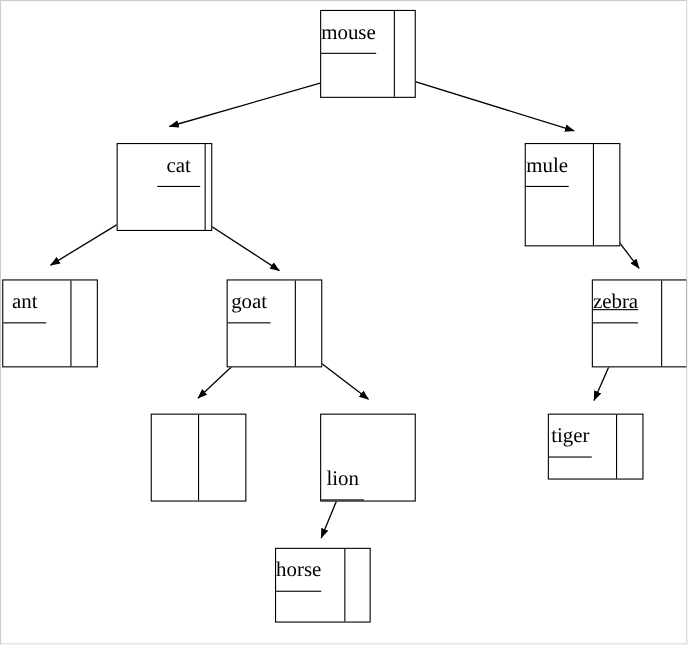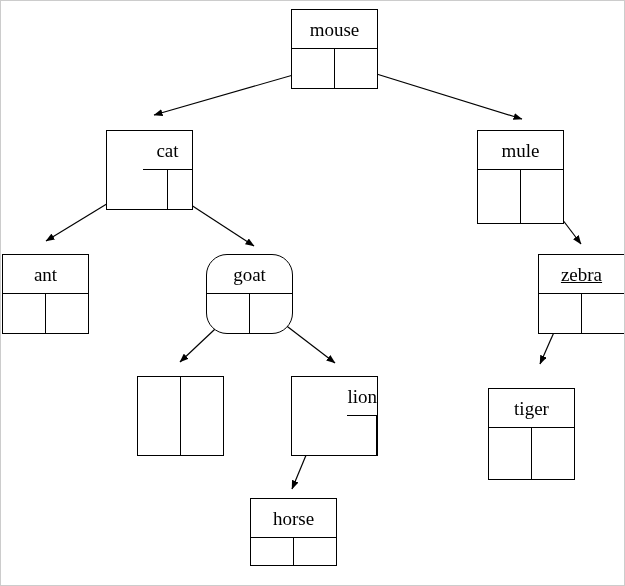"mouse" .node { flex-direction: column -> row }
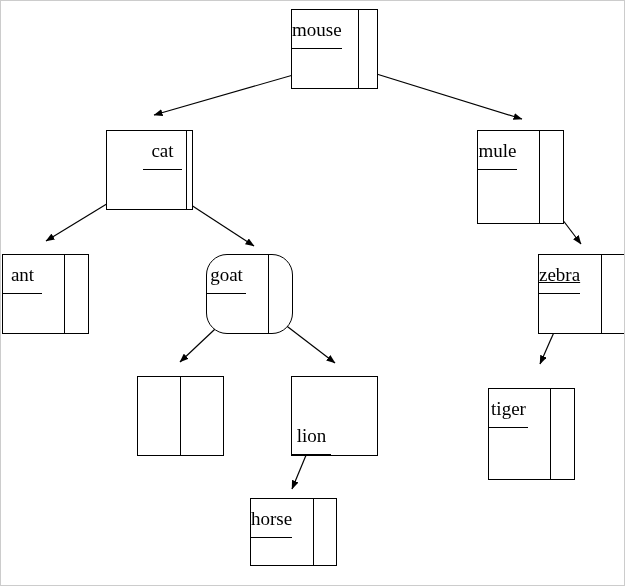"goat" div.node { border-radius: 21px -> none }
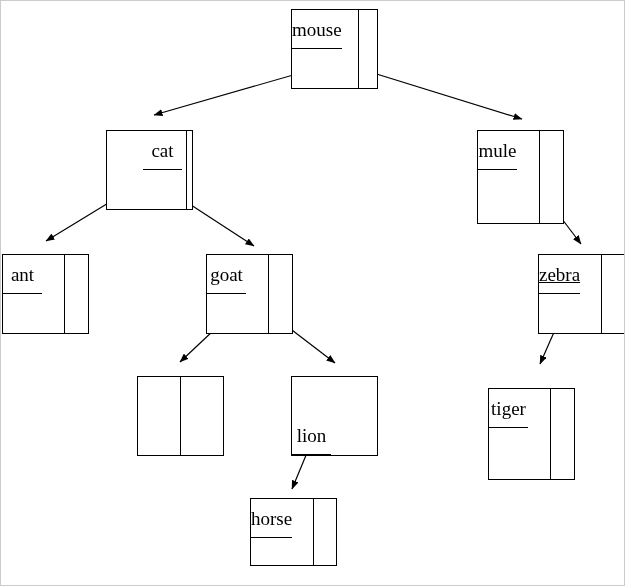"tiger" div.node { height: 92px -> 60px; left: 487px -> 497px; margin-top: 12px -> none }
